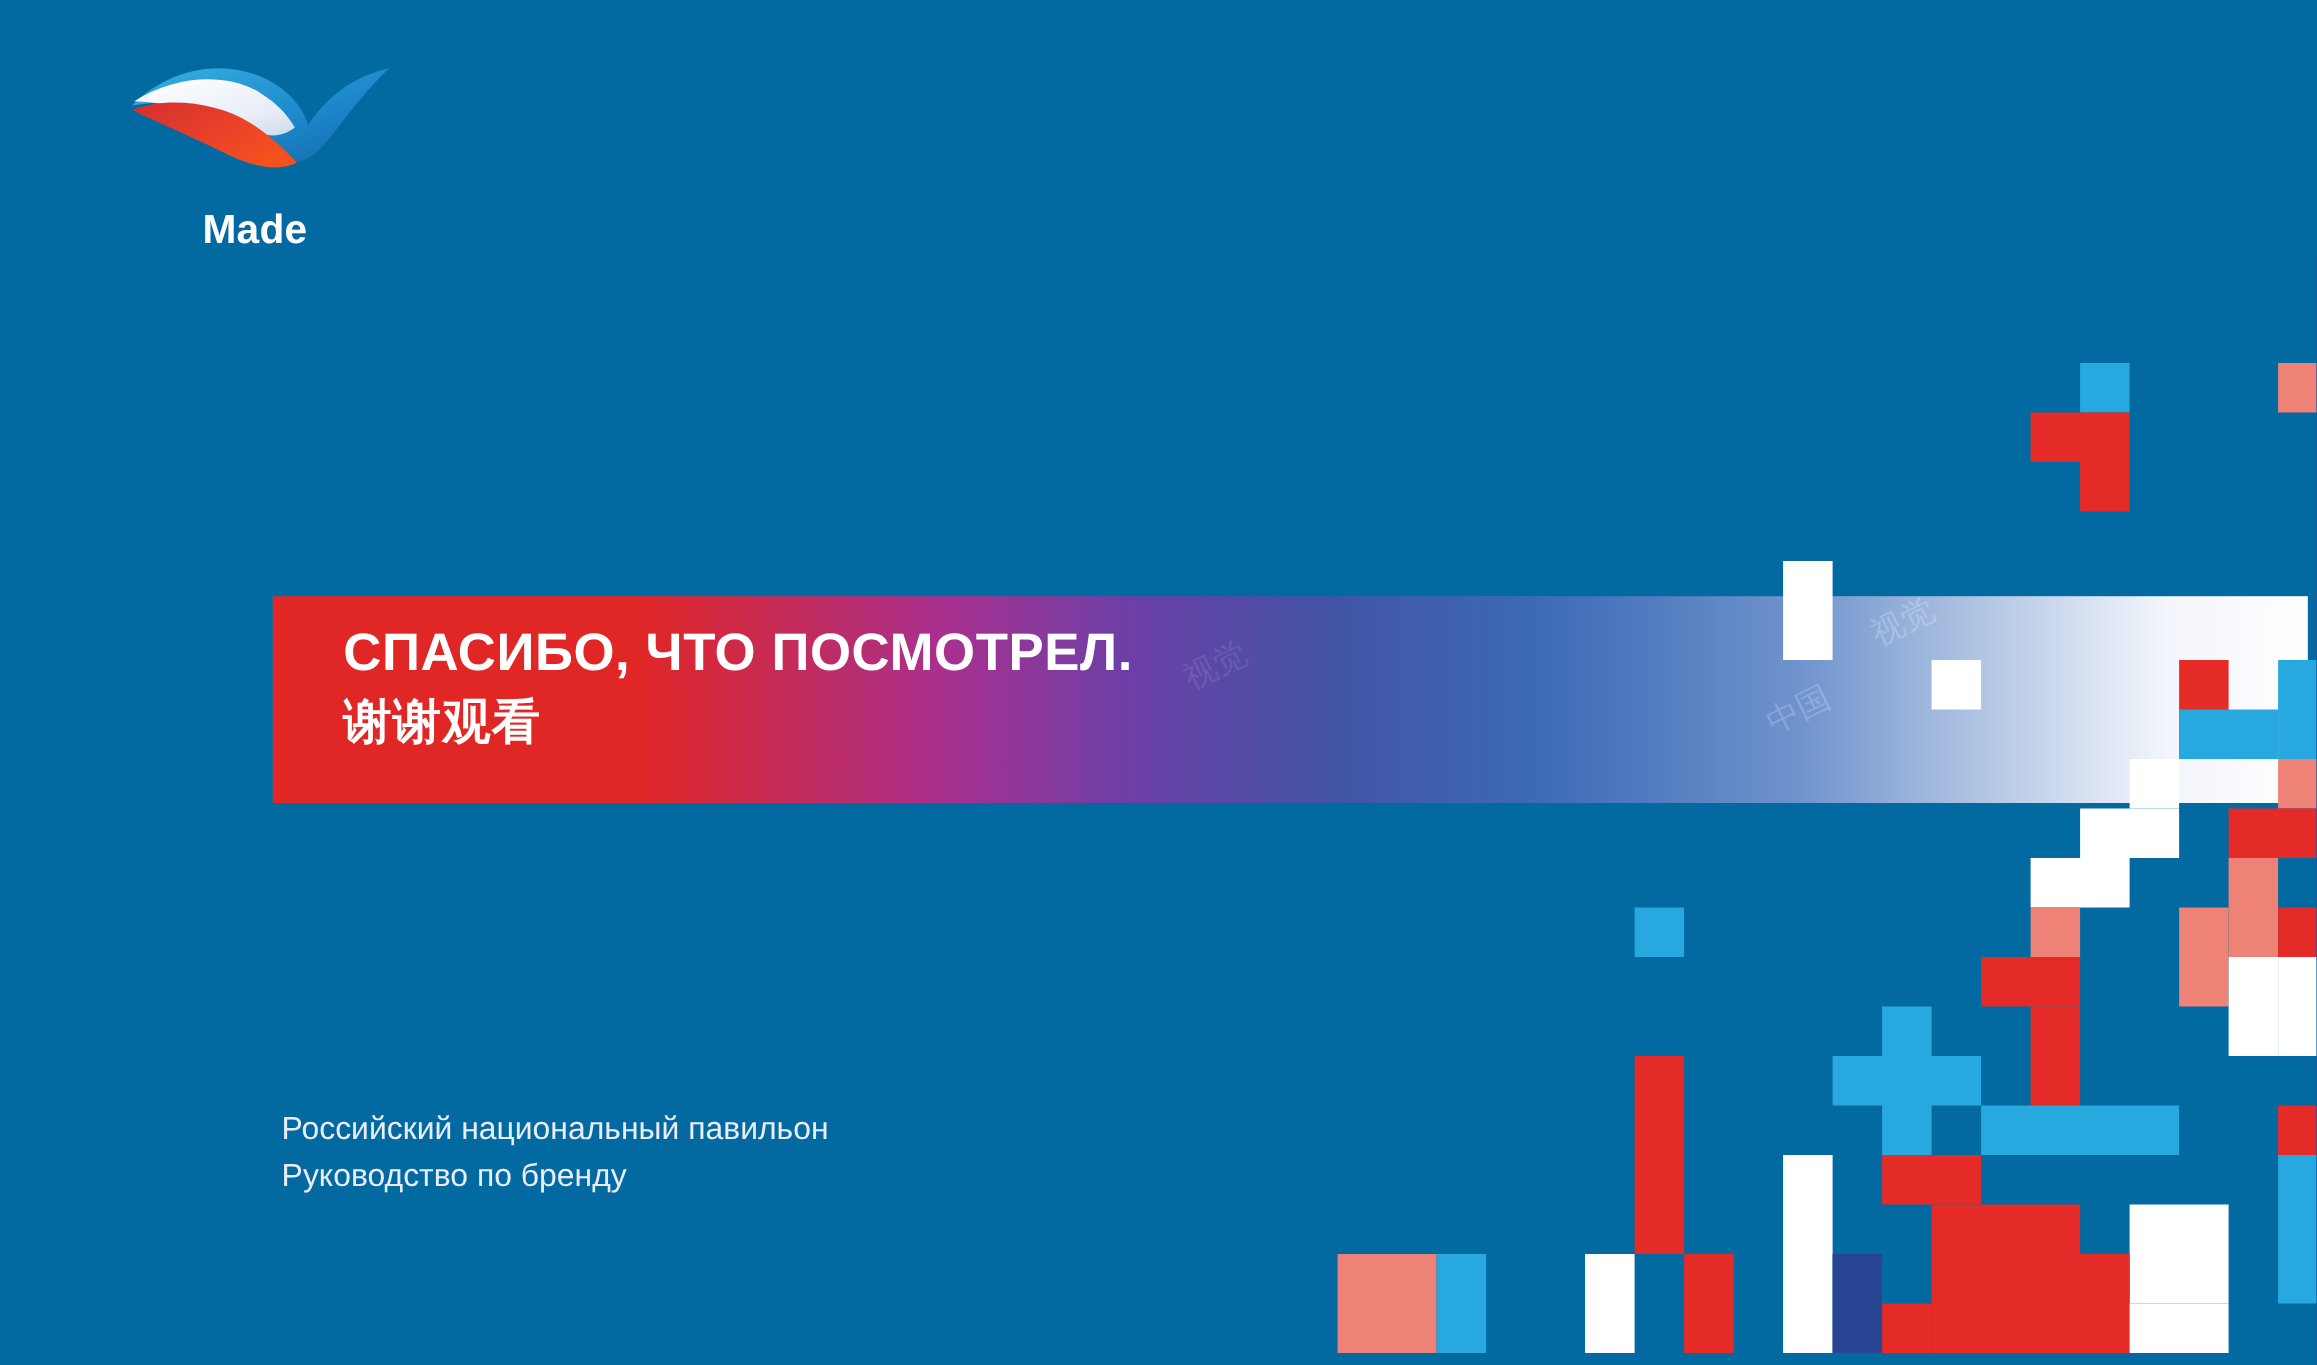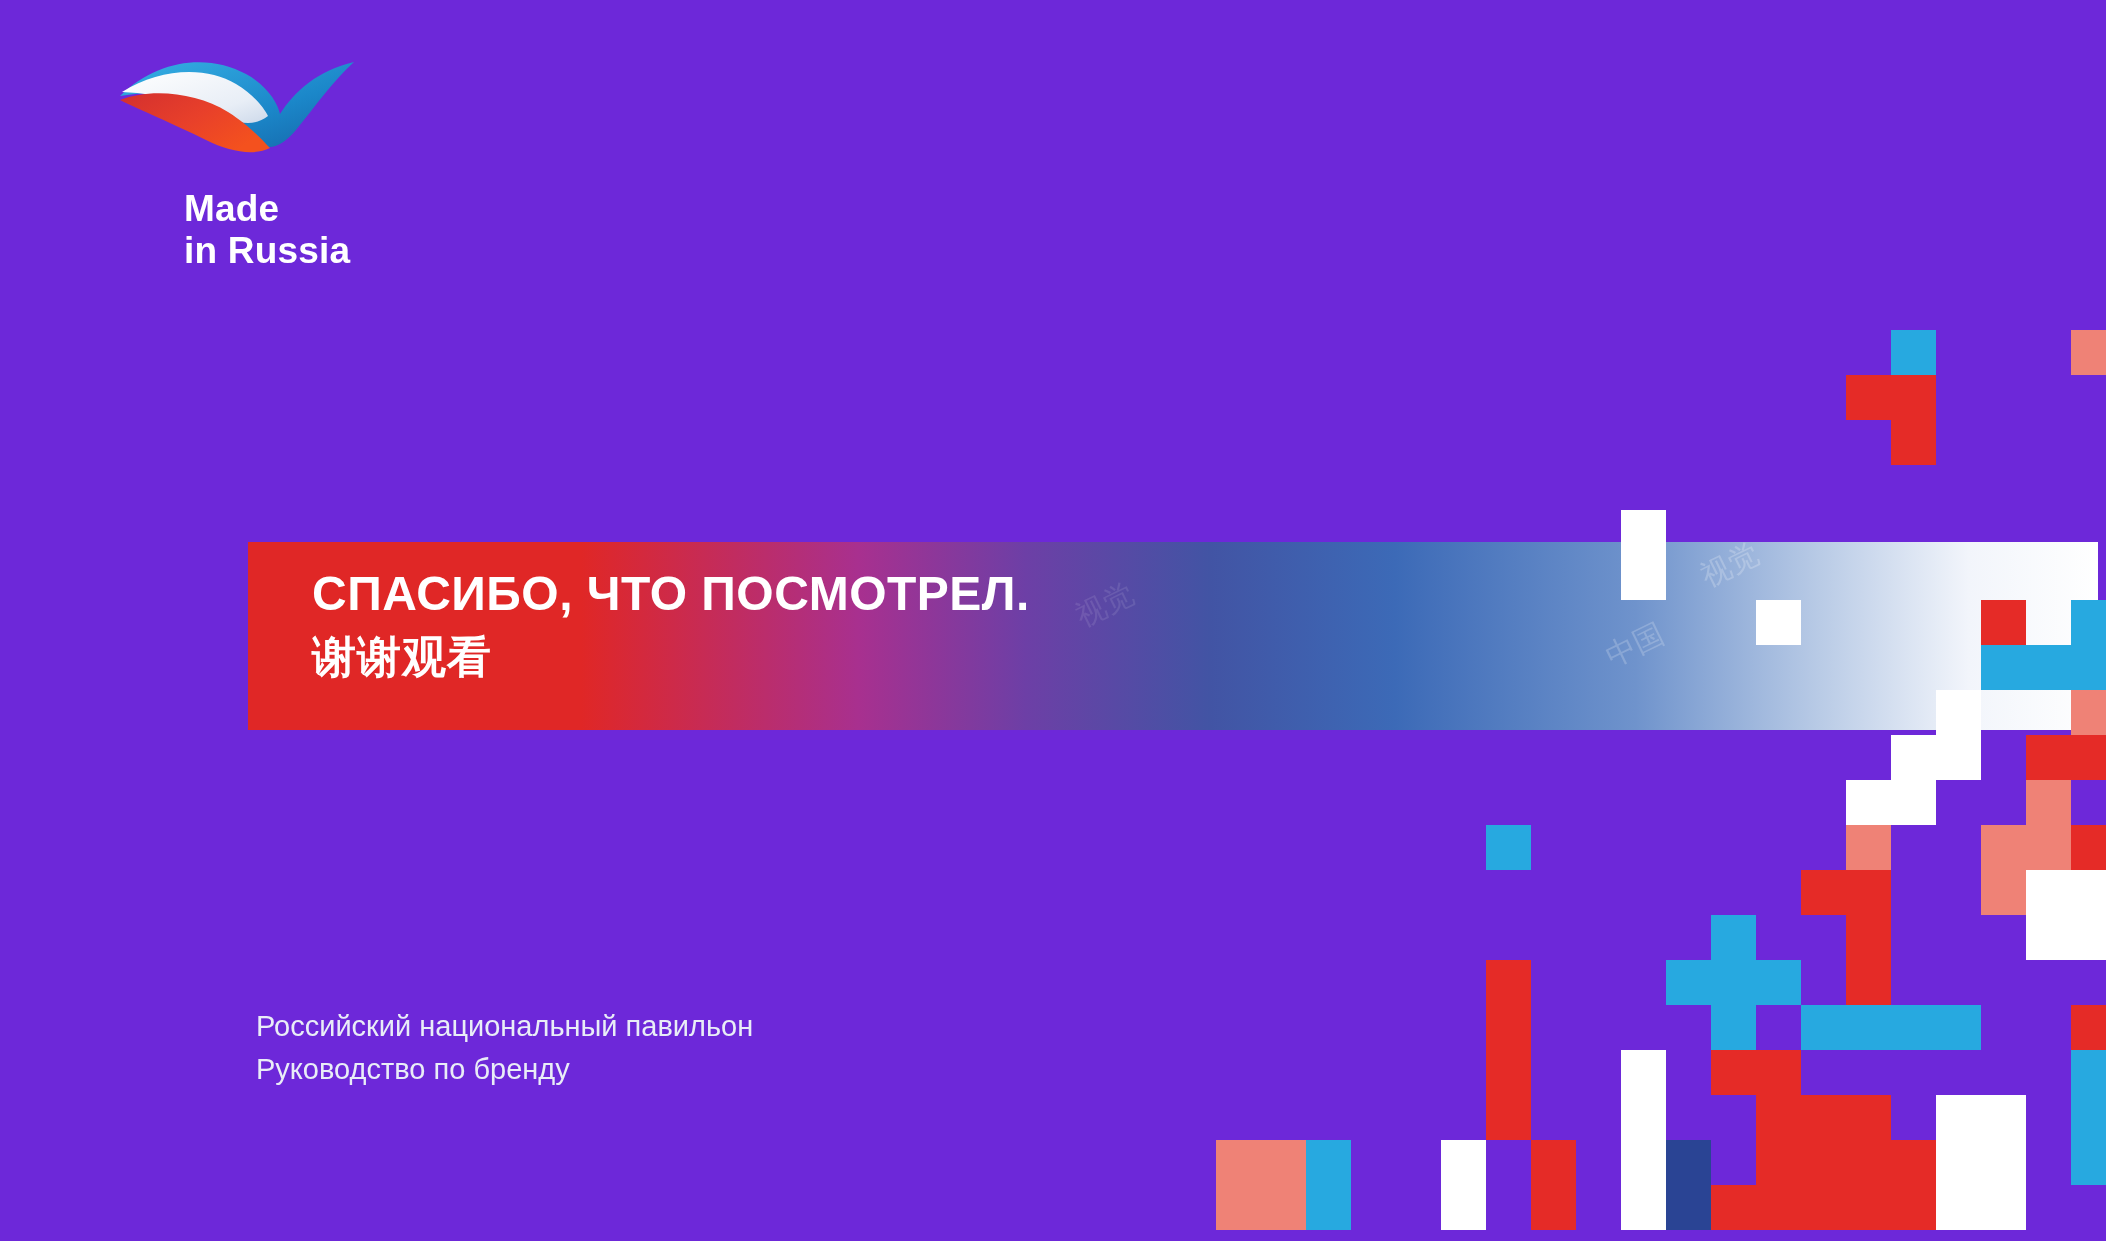"Made" #stage { background: #6d28d9 -> #0369a1 }
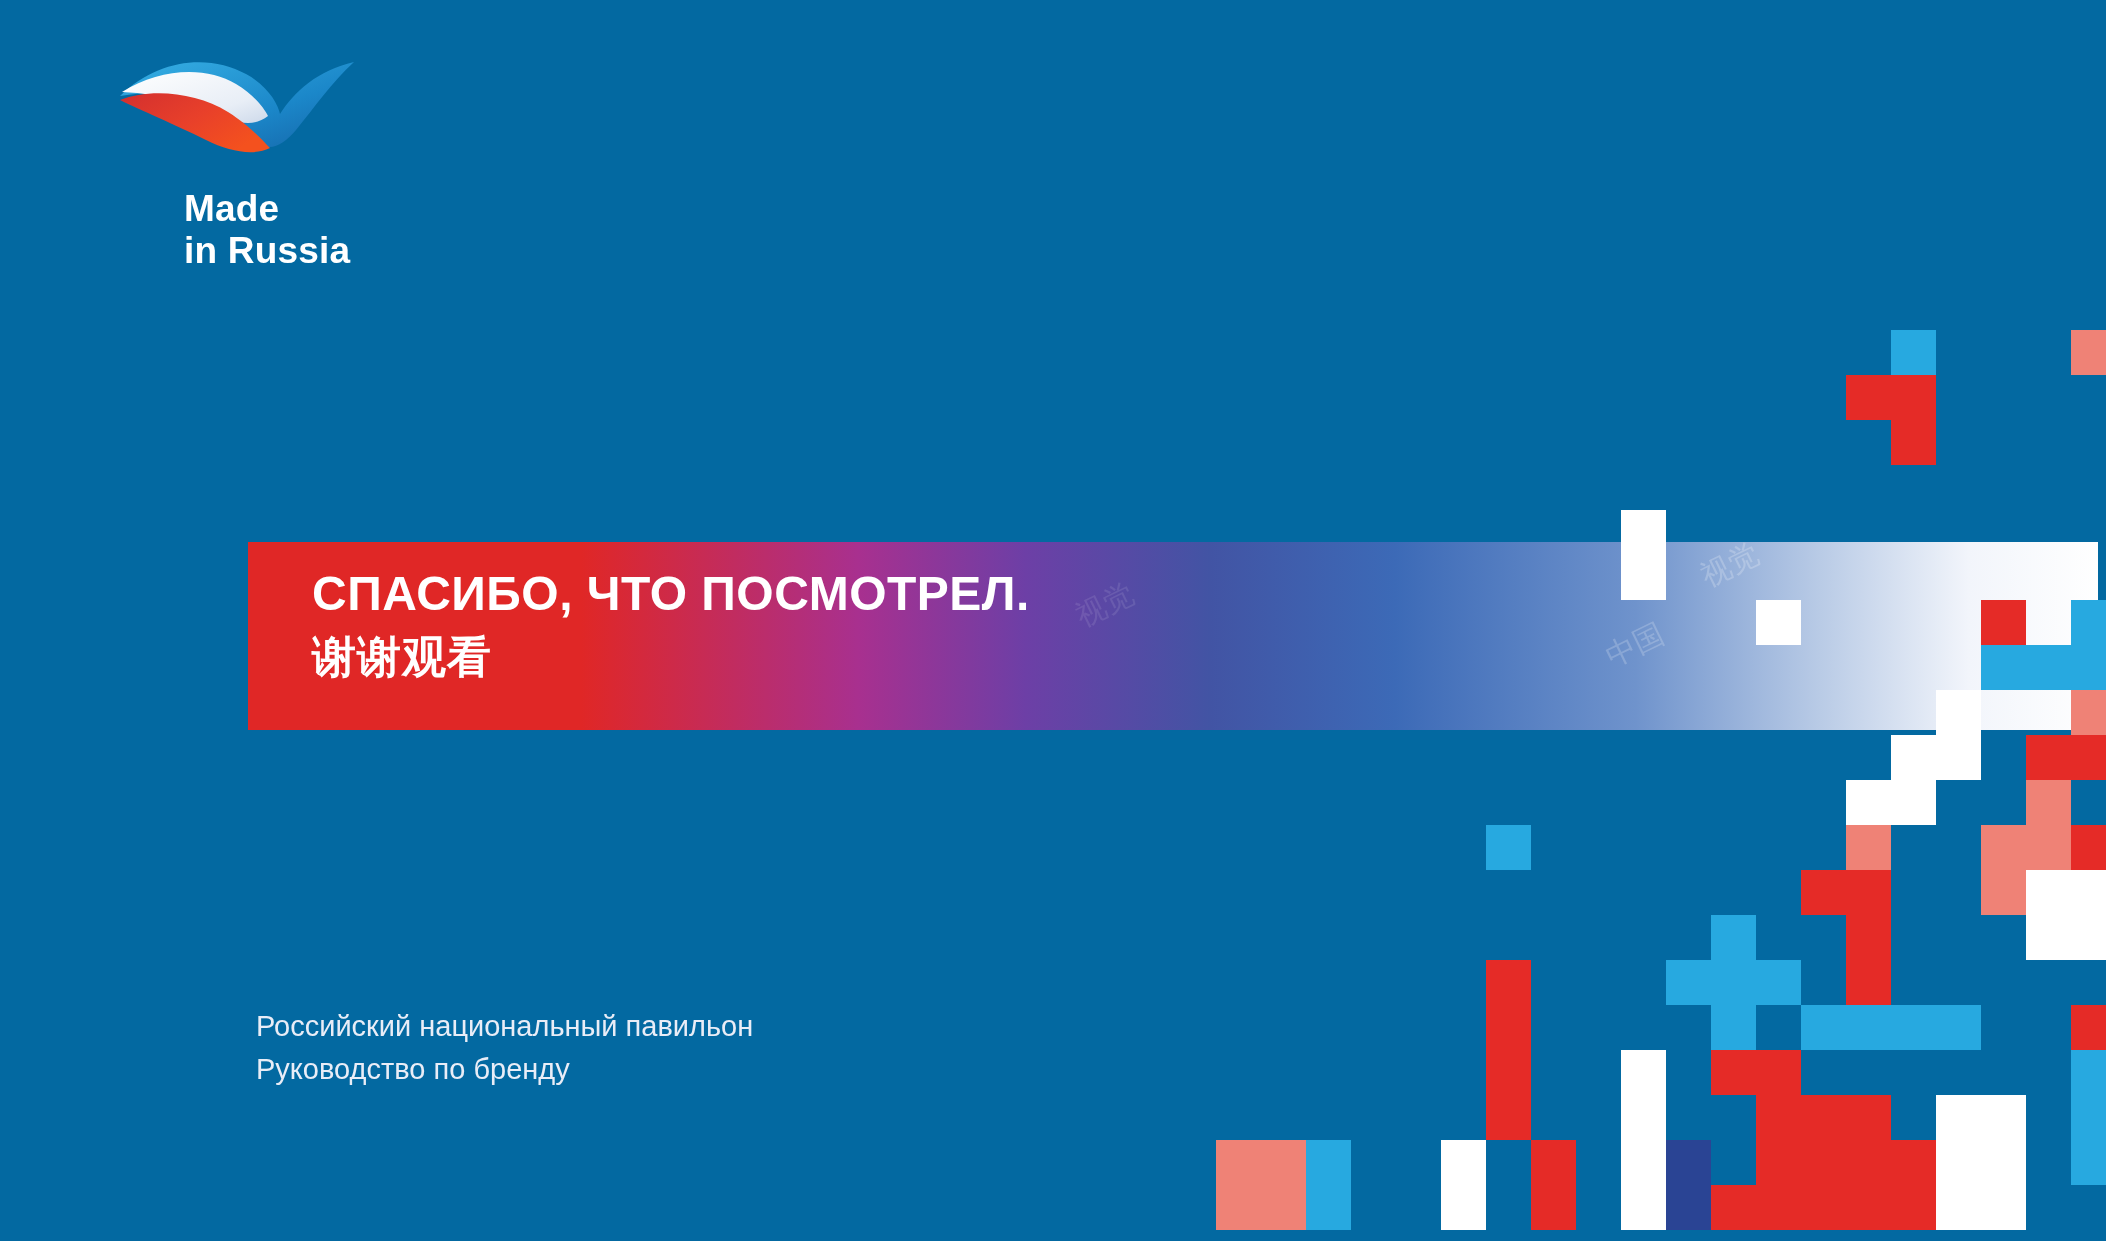"in Russia" div.logo-line { html: <div>in Russia</div> -> none }
